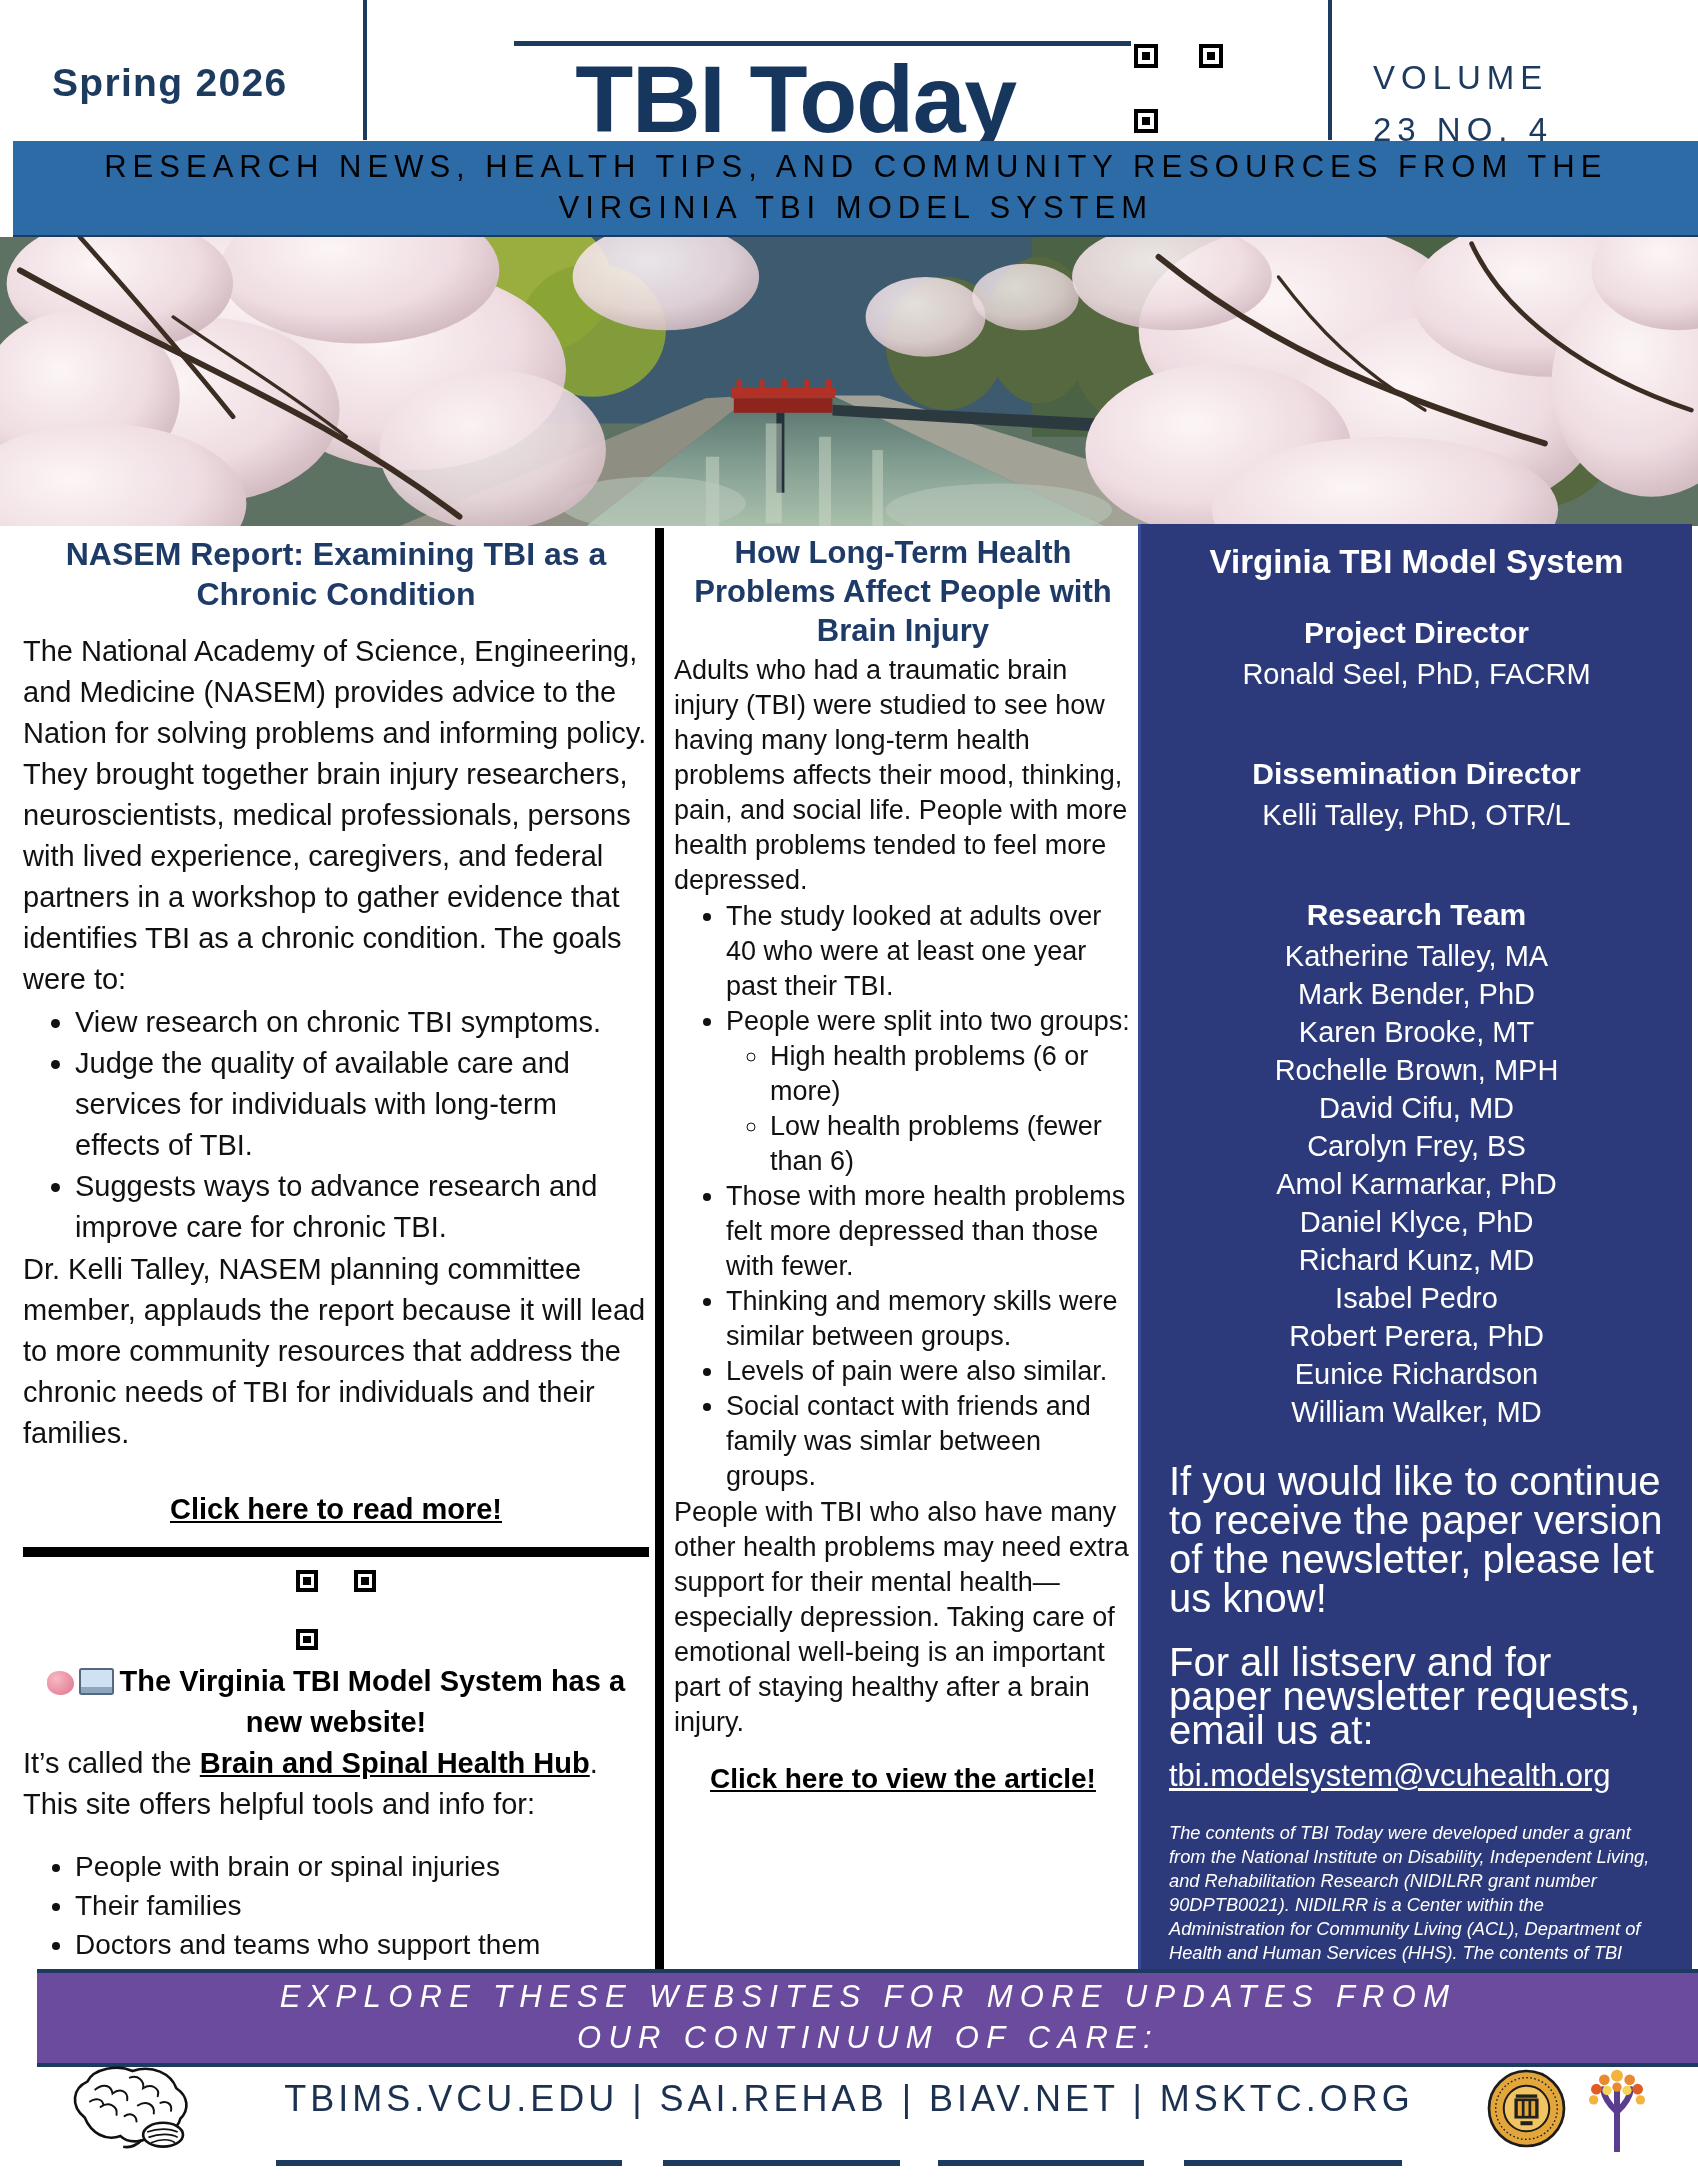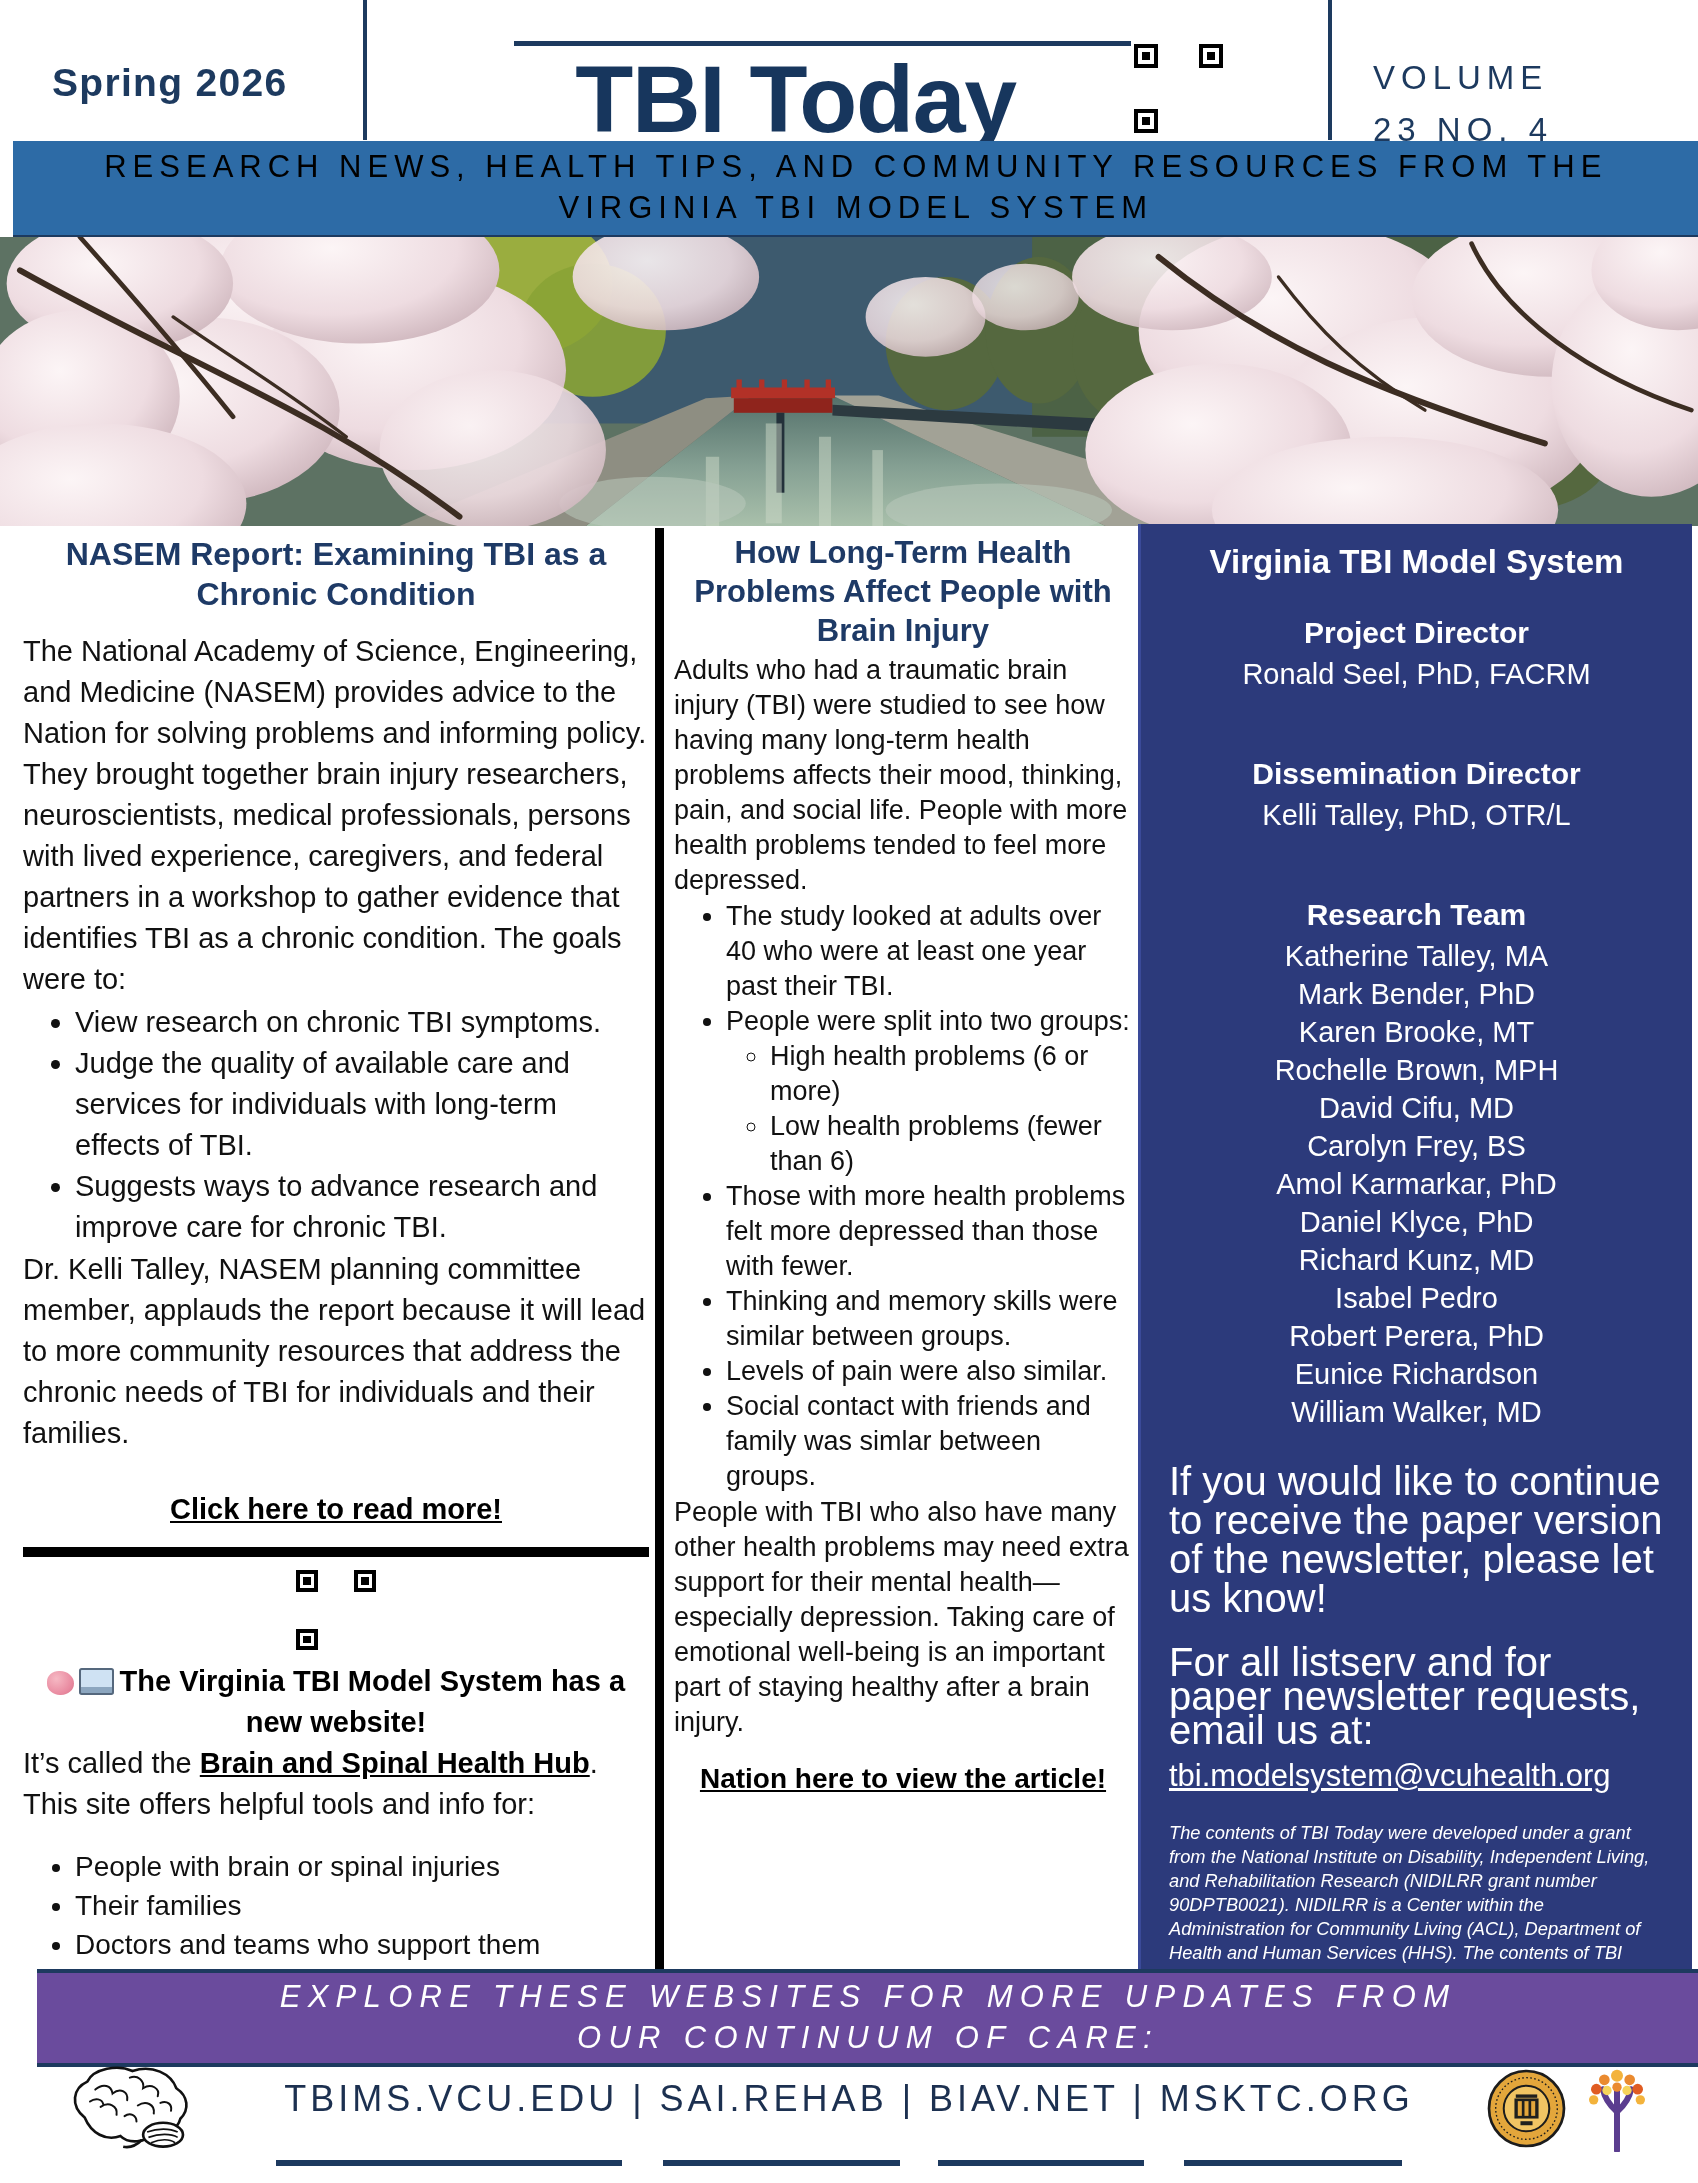"Nation here to view the" a.read-link { text: Nation -> Click }
